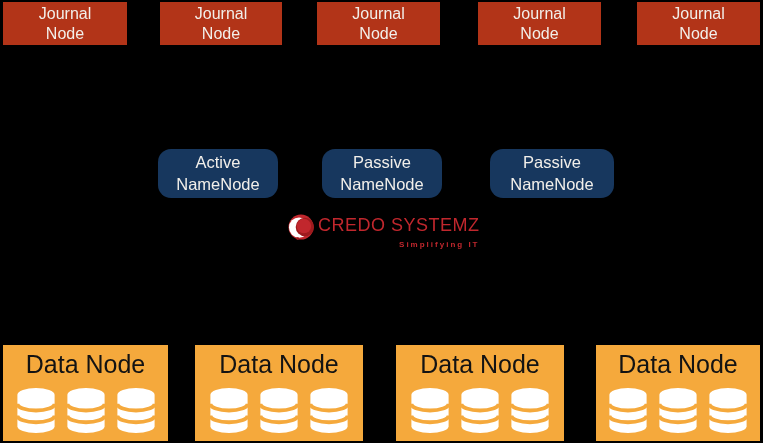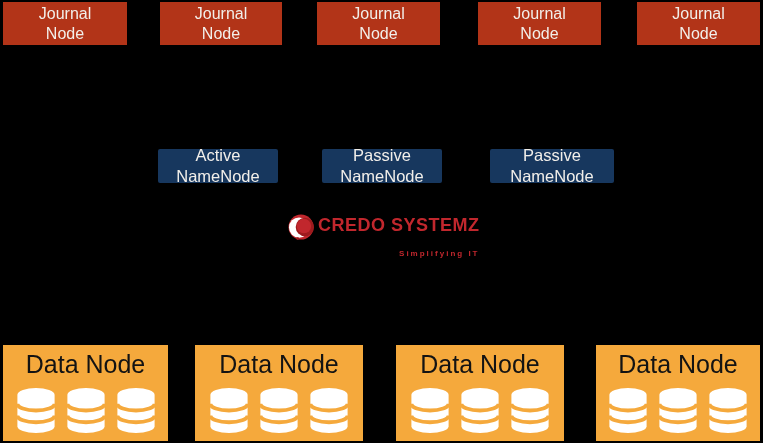"Active" .namenode { border-radius: 2px -> 13px; height: 34px -> 49px }
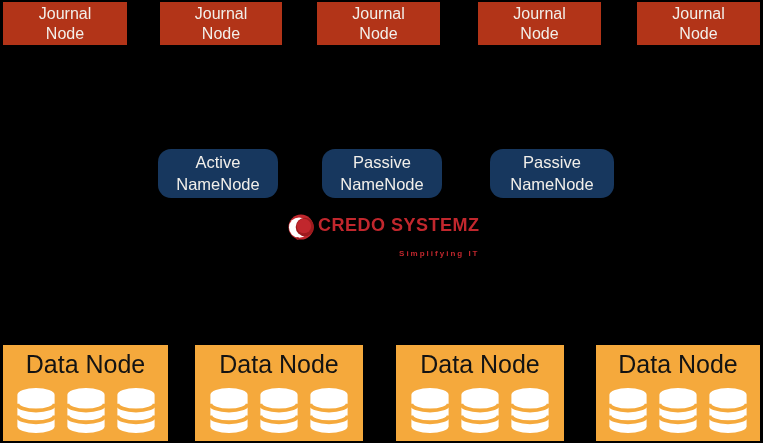"CREDO SYSTEMZ" .brand { font-weight: bold -> normal }
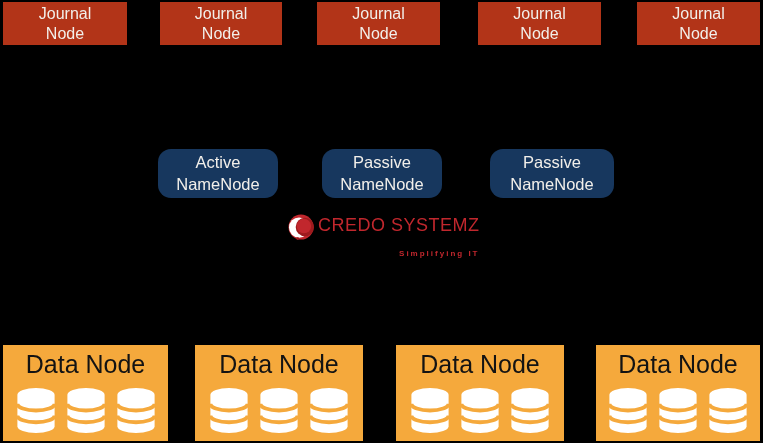"Simplifying IT" .tagline { margin-top: 16px -> 7px }
